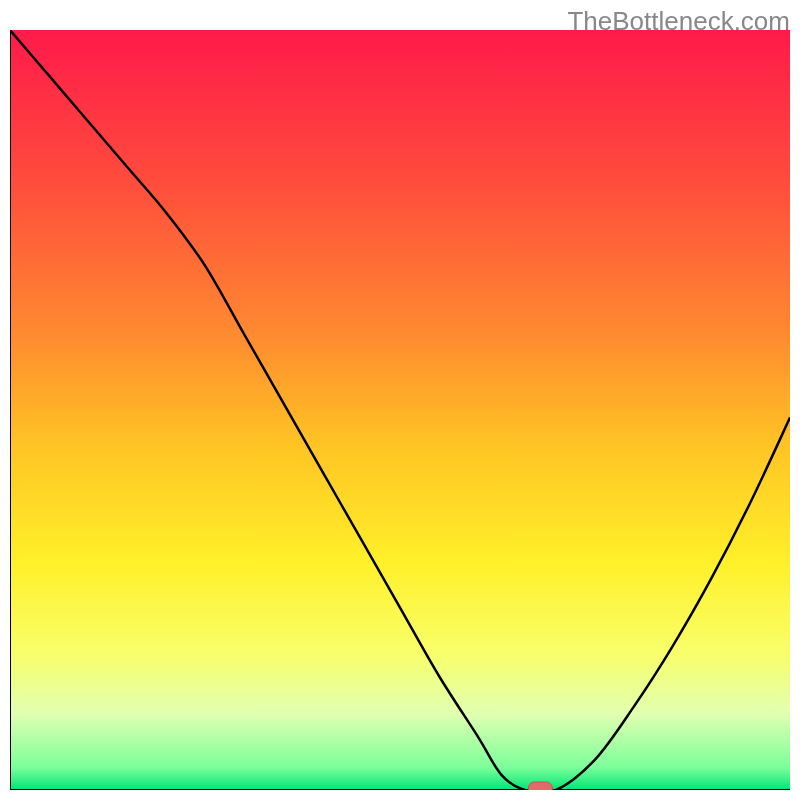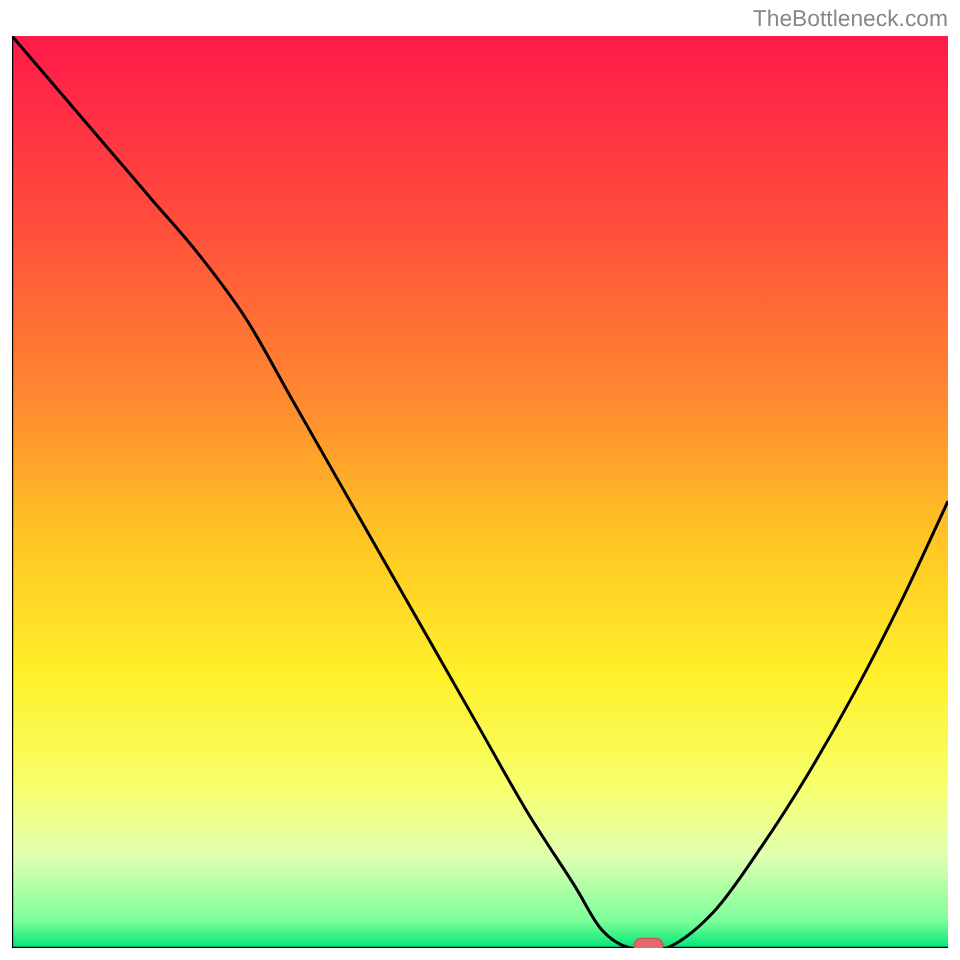"TheBottleneck.com" .watermark { font-size: 19px -> 26px }
